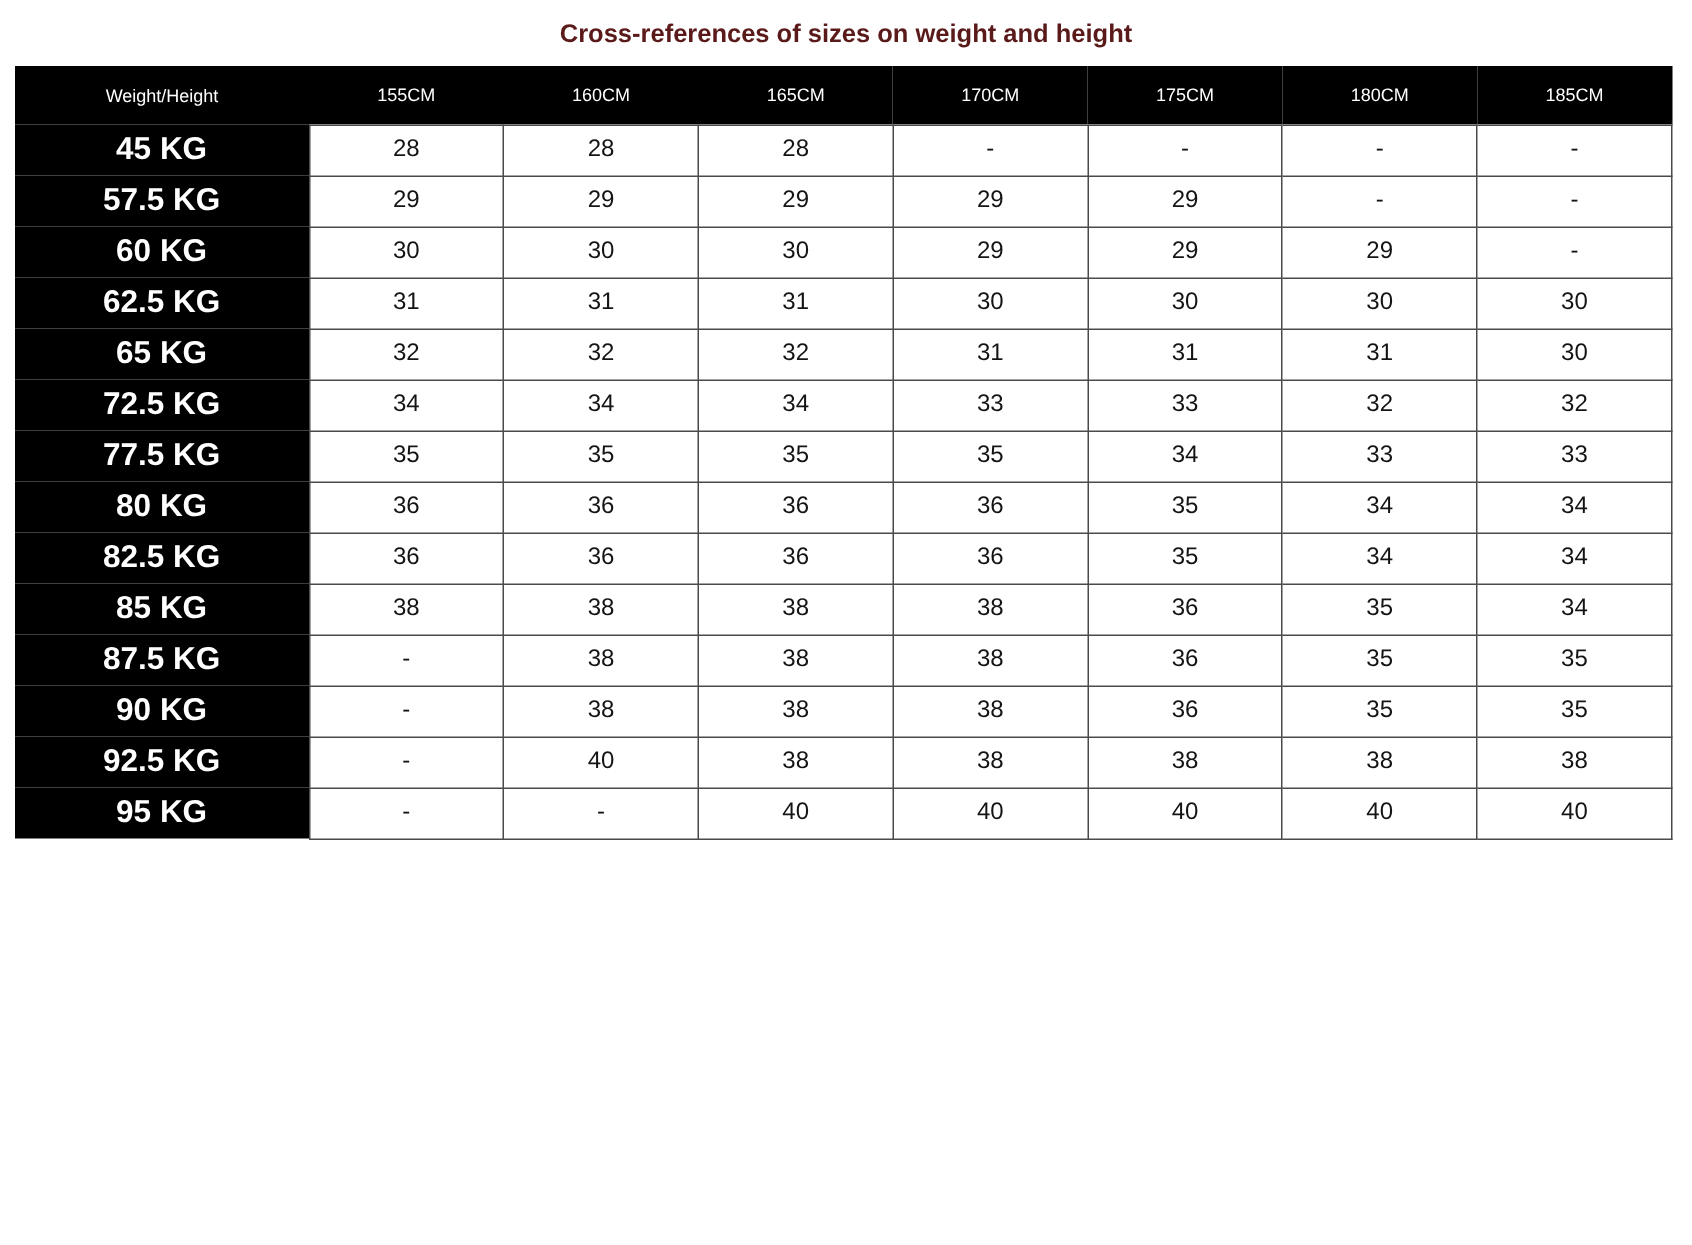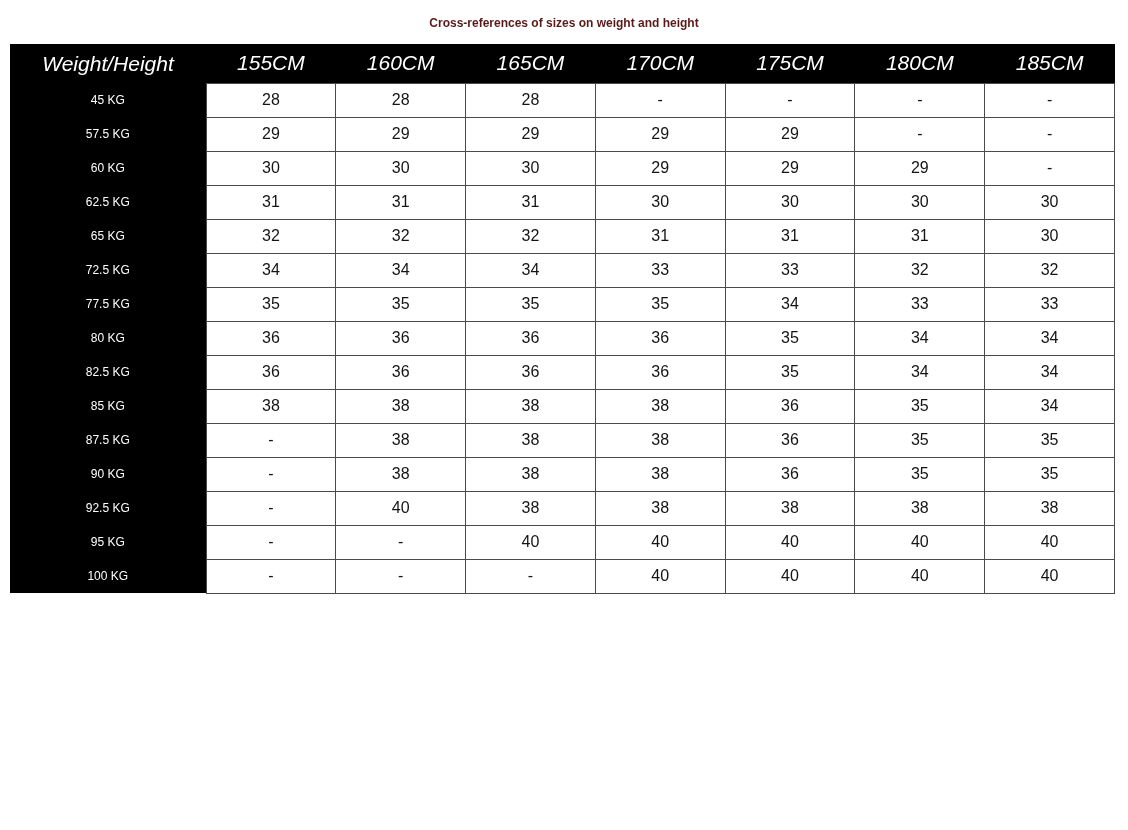"Cross-references of sizes on weight" .page-title { font-size: 12px -> 17px }
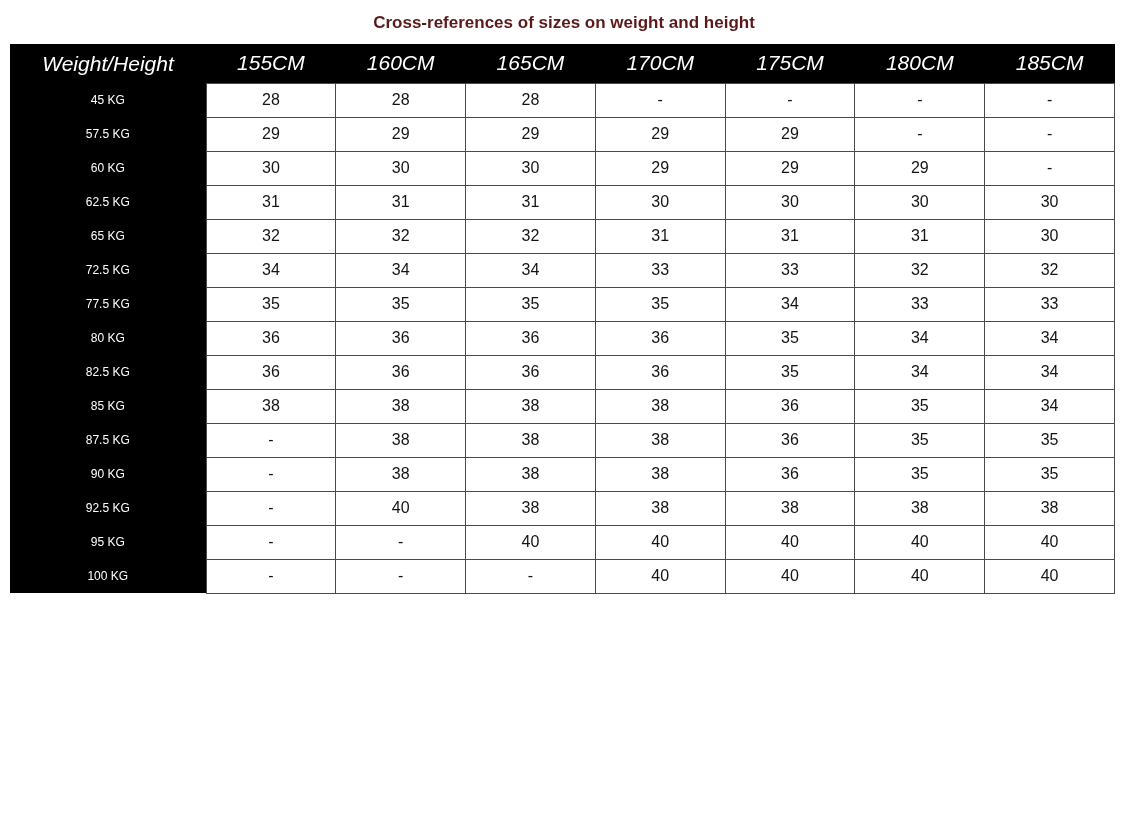"Weight/Height" table.size-chart thead th { font-size: 21px -> 12px; font-style: italic -> none }
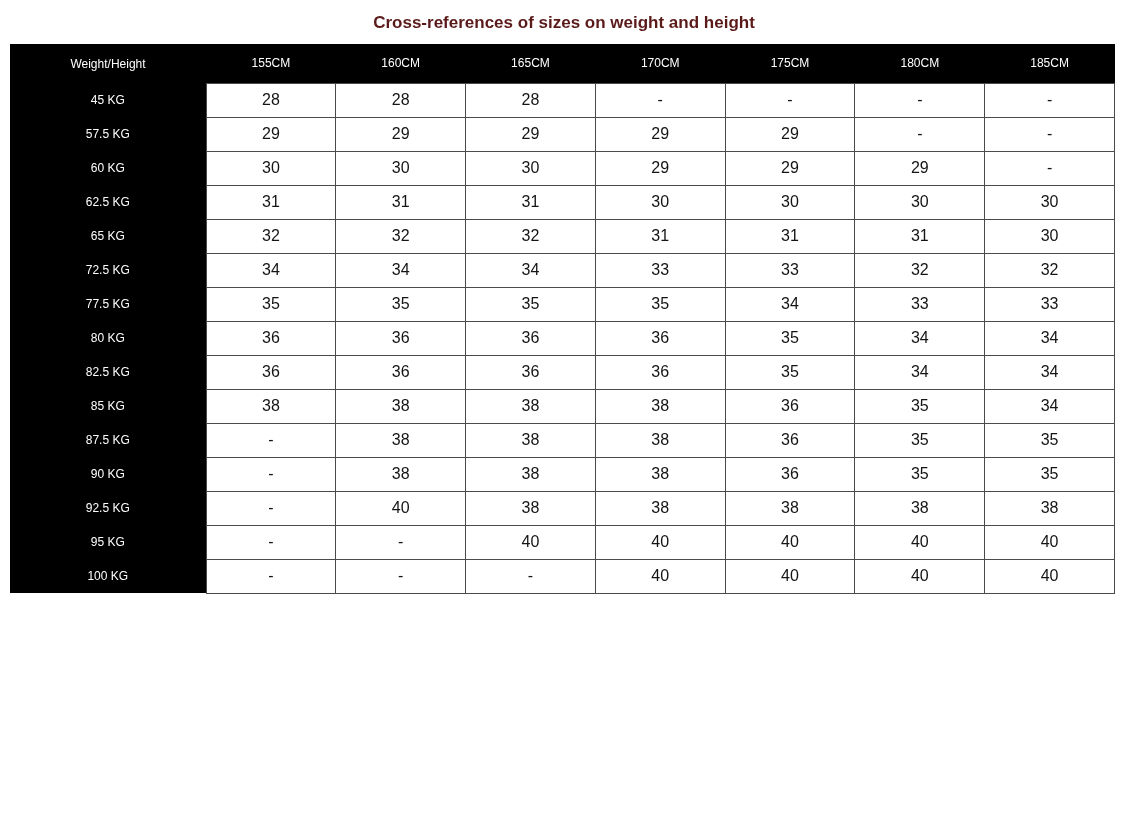"45 KG" table.size-chart td.weight-cell { font-size: 12px -> 21px; font-weight: normal -> bold }
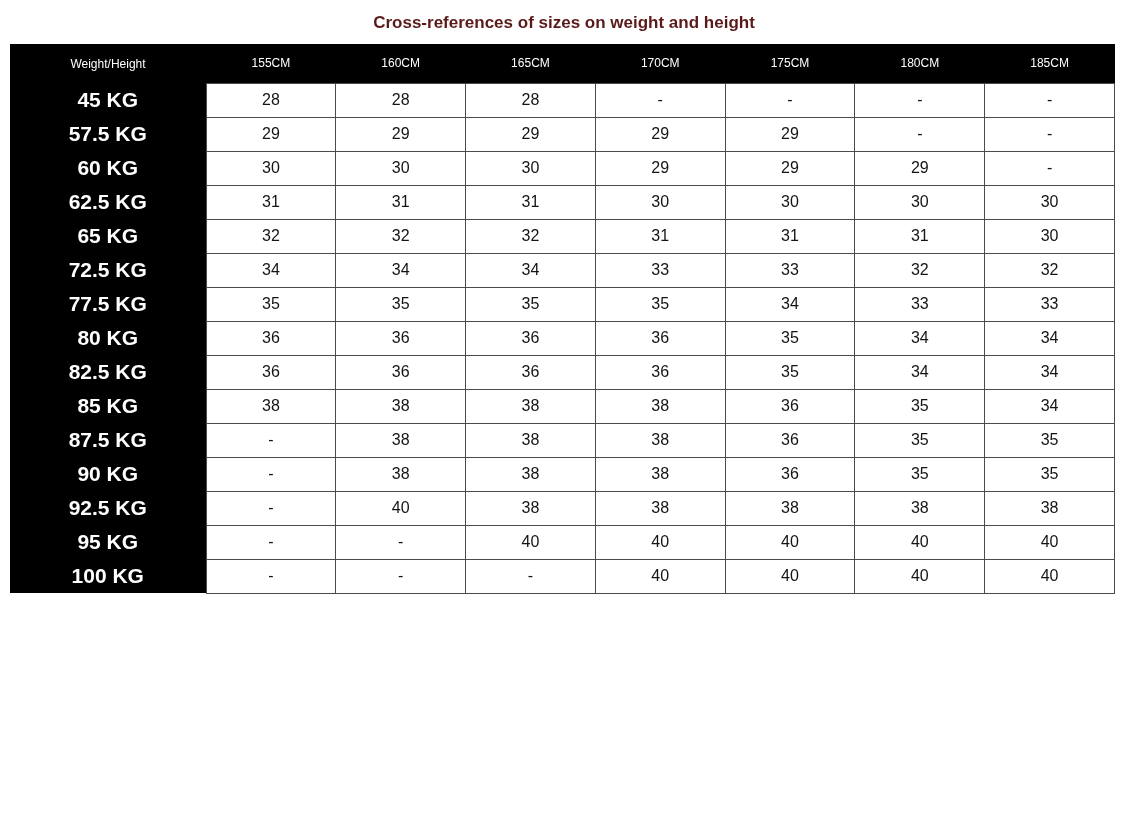"100 KG" tr { html: <tr> <td>100 KG</td> <td>-</td> <td>-</td> <td>-</td> <td>40</td> <td>40</td> <td>40</td> <td>40</td> </tr> -> none }
